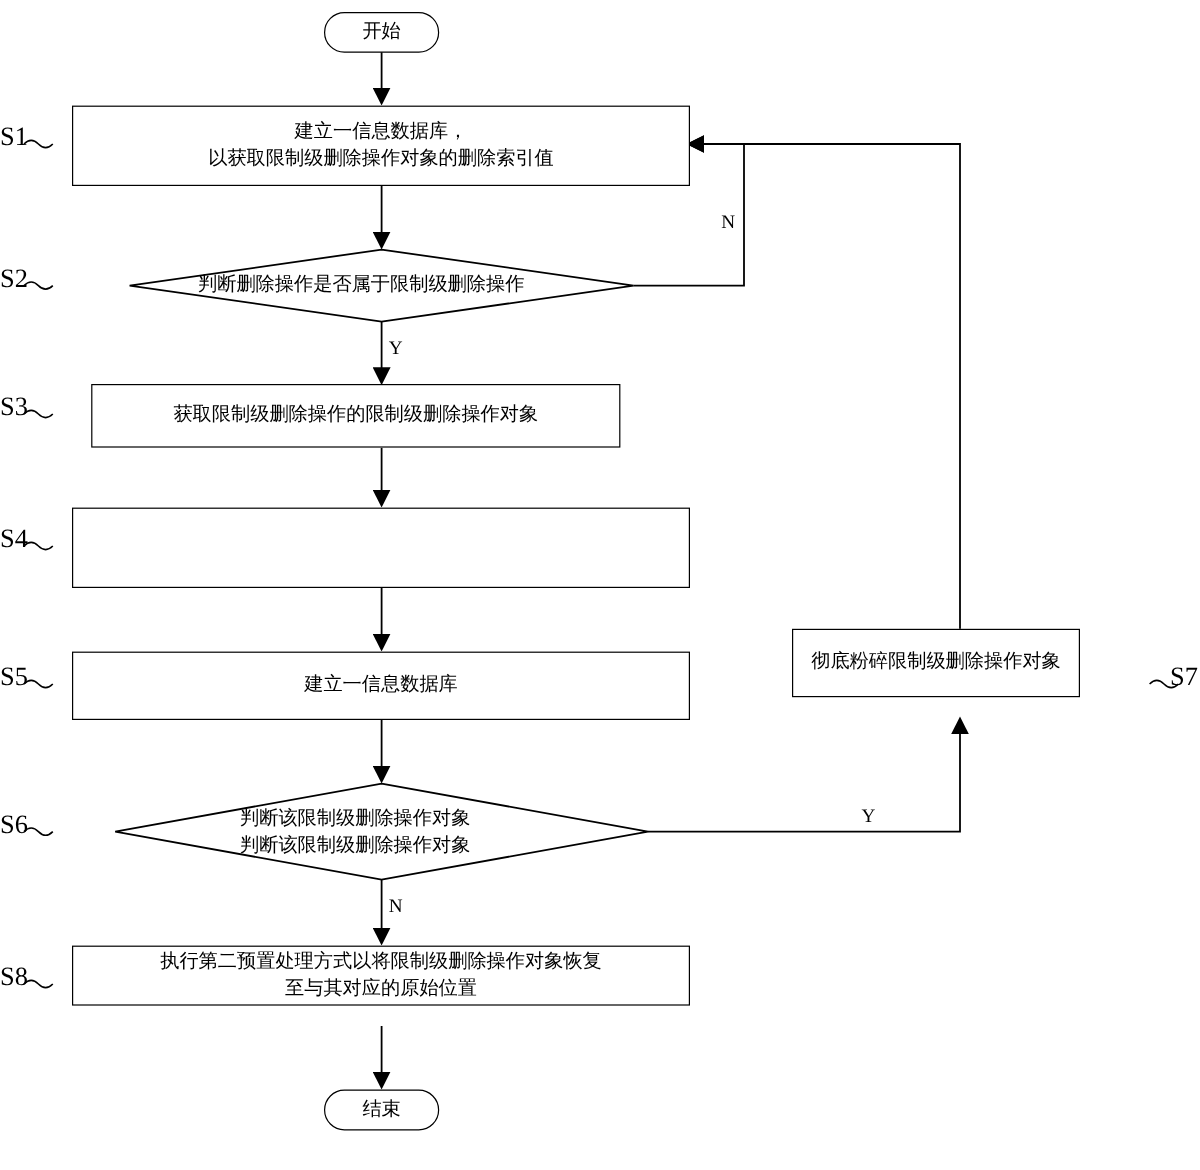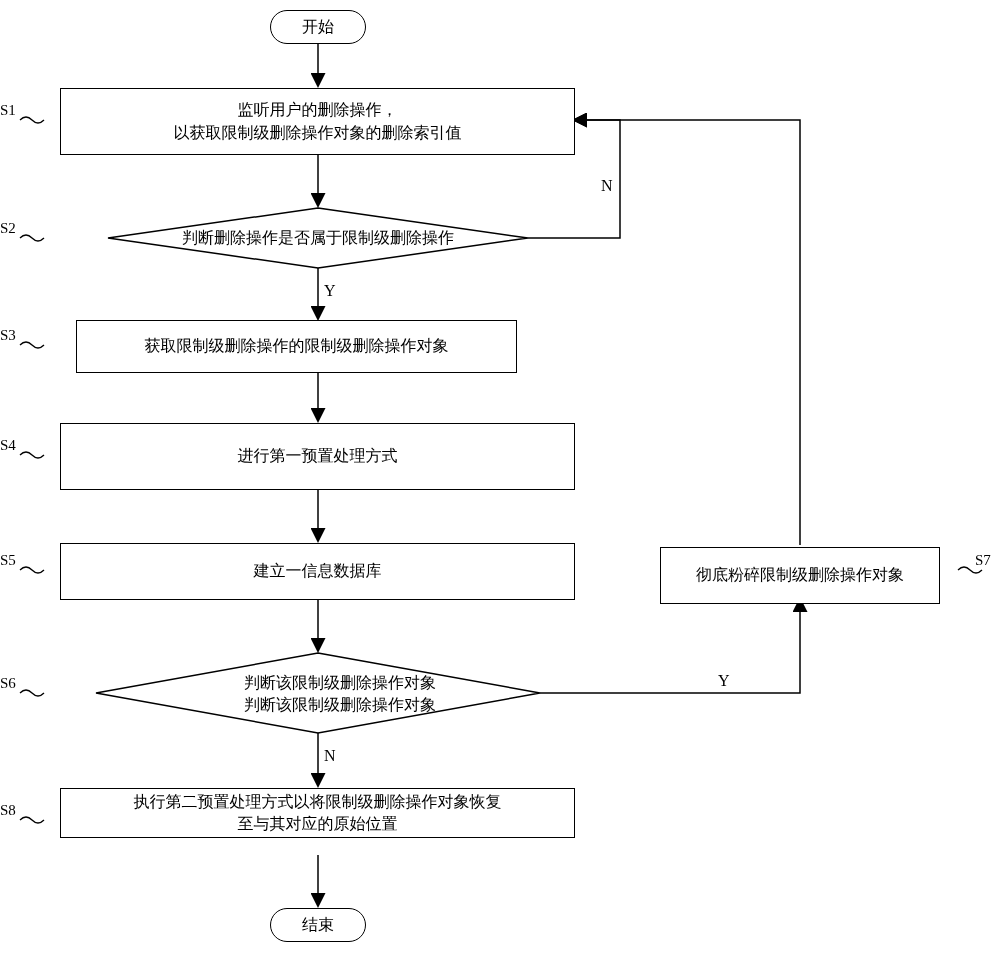"S1" .step { font-size: 15px -> 22px }
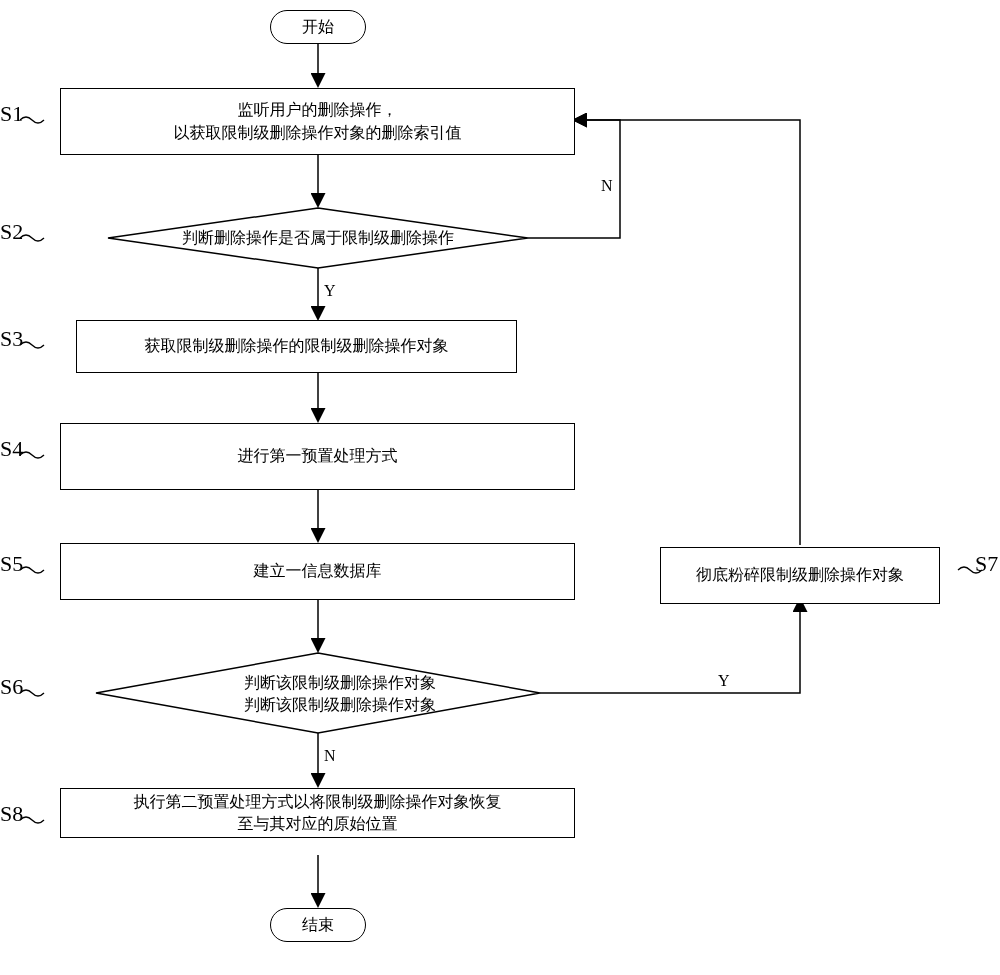"监听用户的删除操作，" div { text: 监听用户的删除操作 -> 建立一信息数据库 }
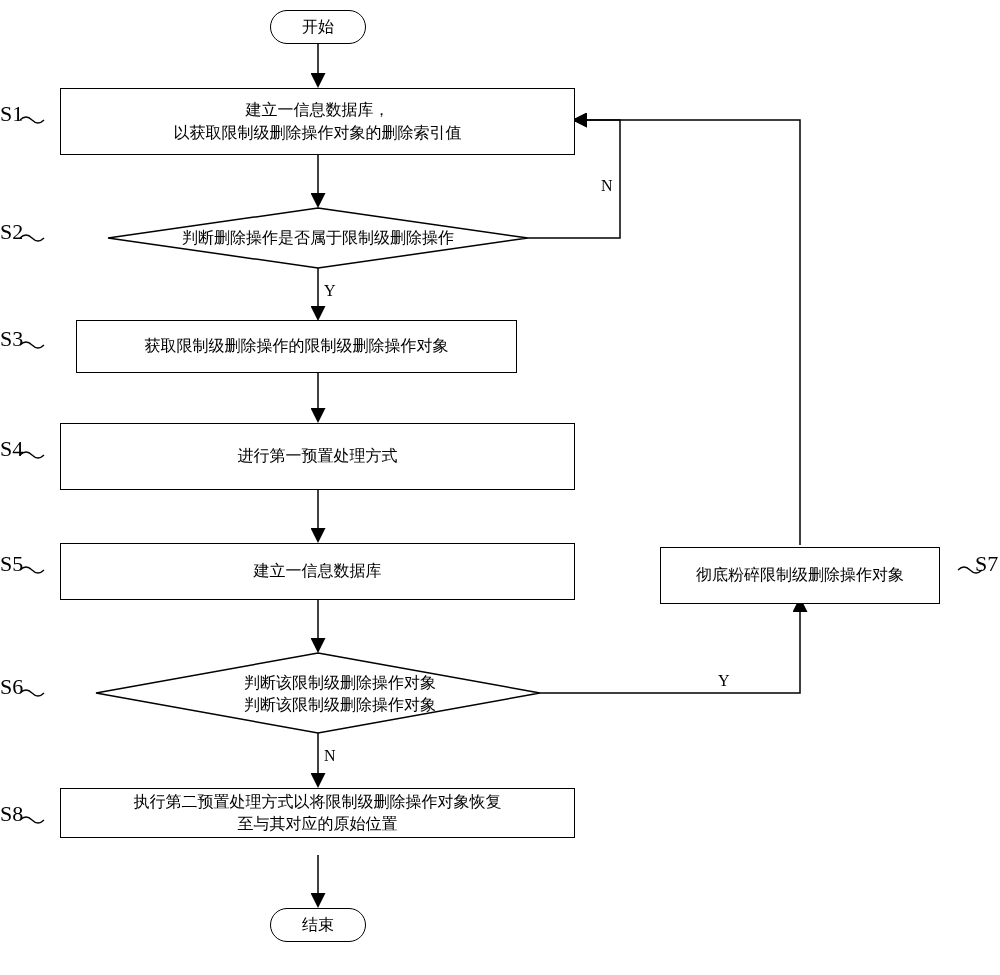"判断删除操作是否属于限制级删除操作" div.label { text-align: center -> none }
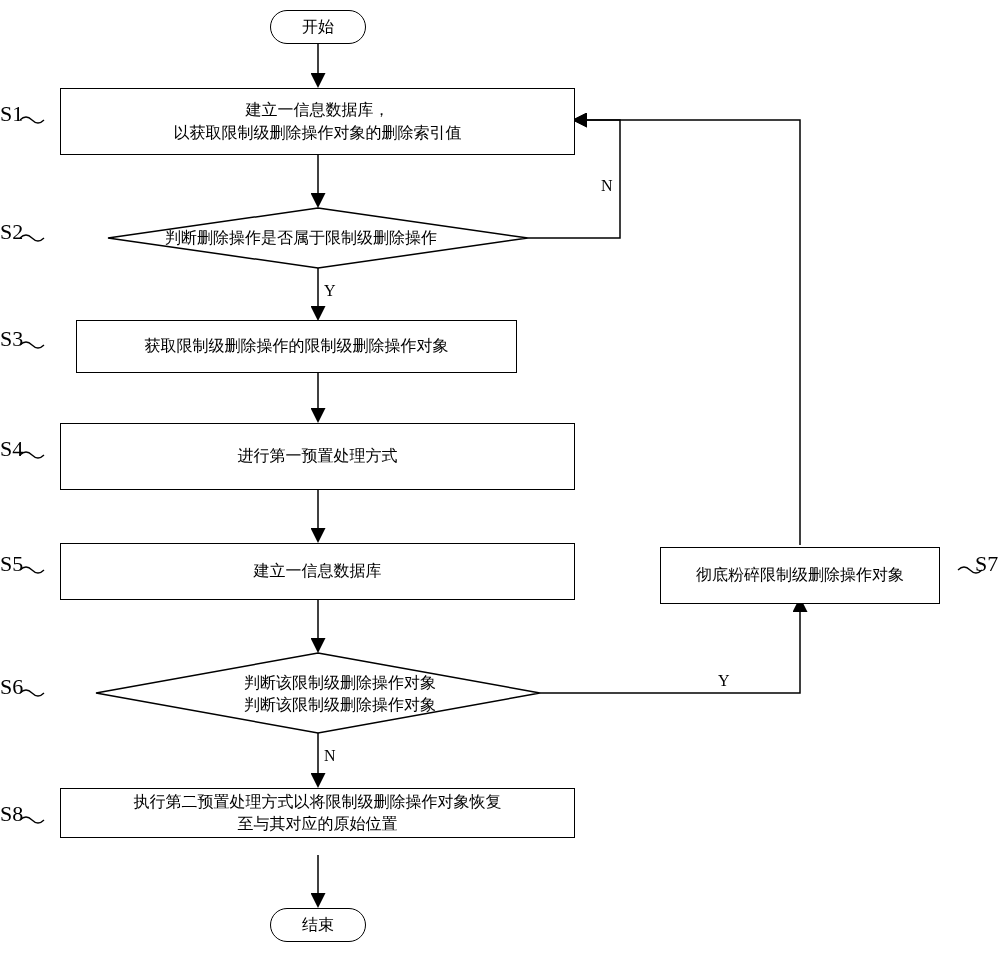"进行第一预置处理方式" div { html: <div>进行第一预置处理方式</div> -> none }
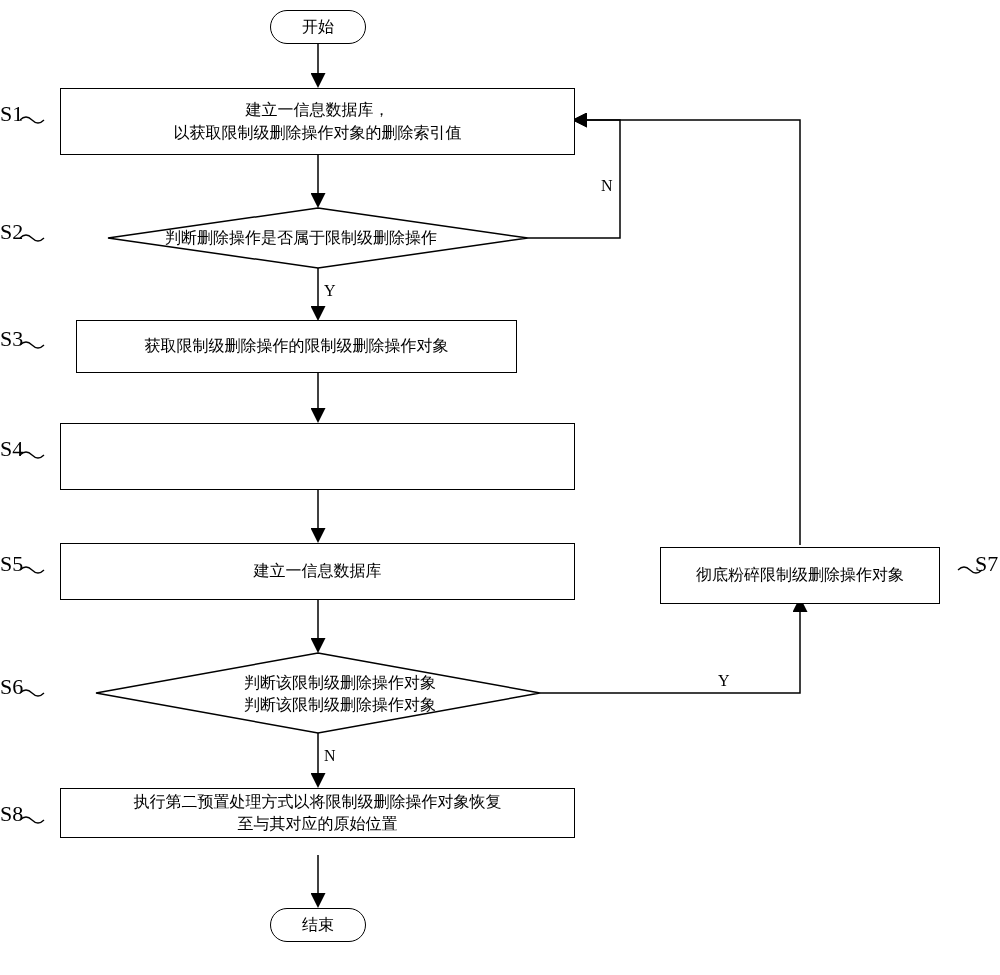"彻底粉碎限制级删除操作对象" div.box { top: 547px -> 524px; width: 280px -> 240px }
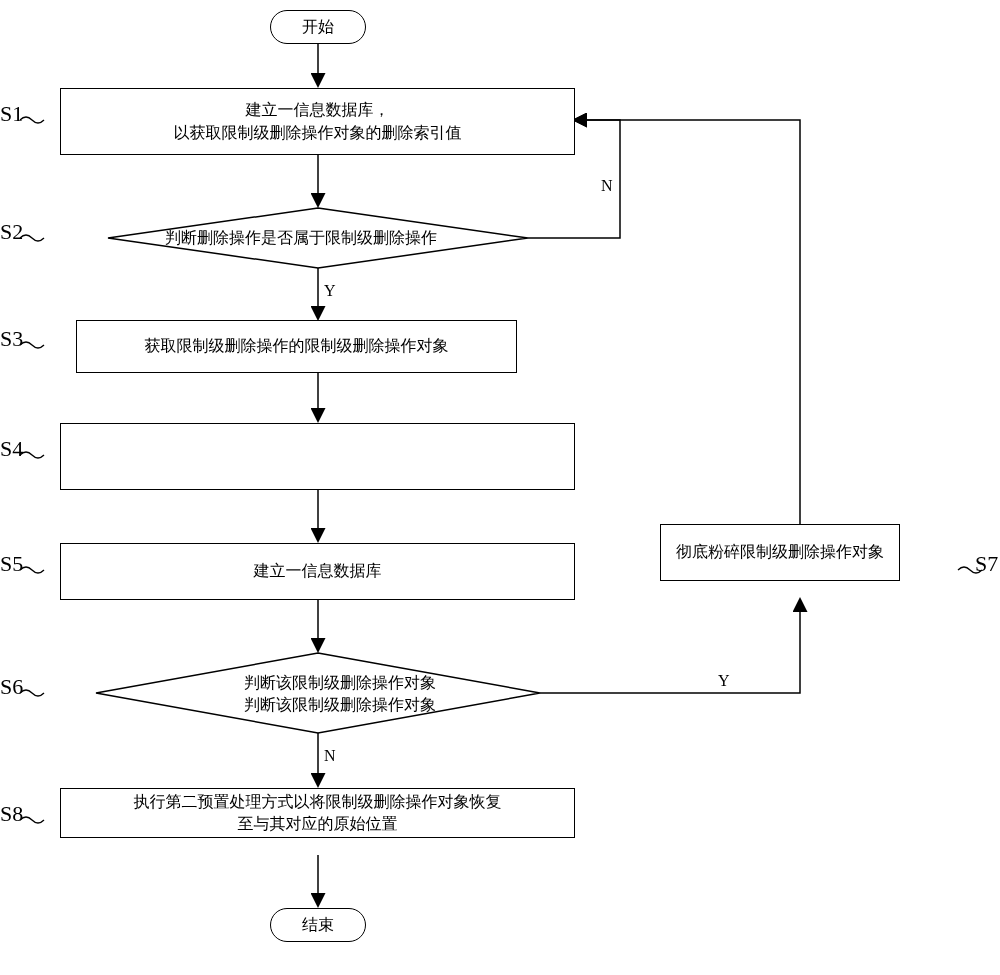"判断该限制级删除操作对象" div.label { text-align: right -> left }
